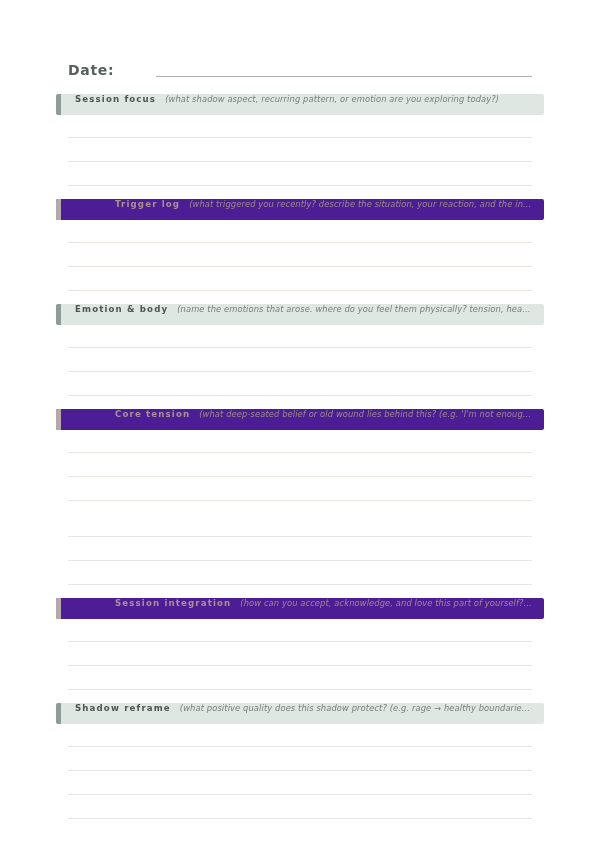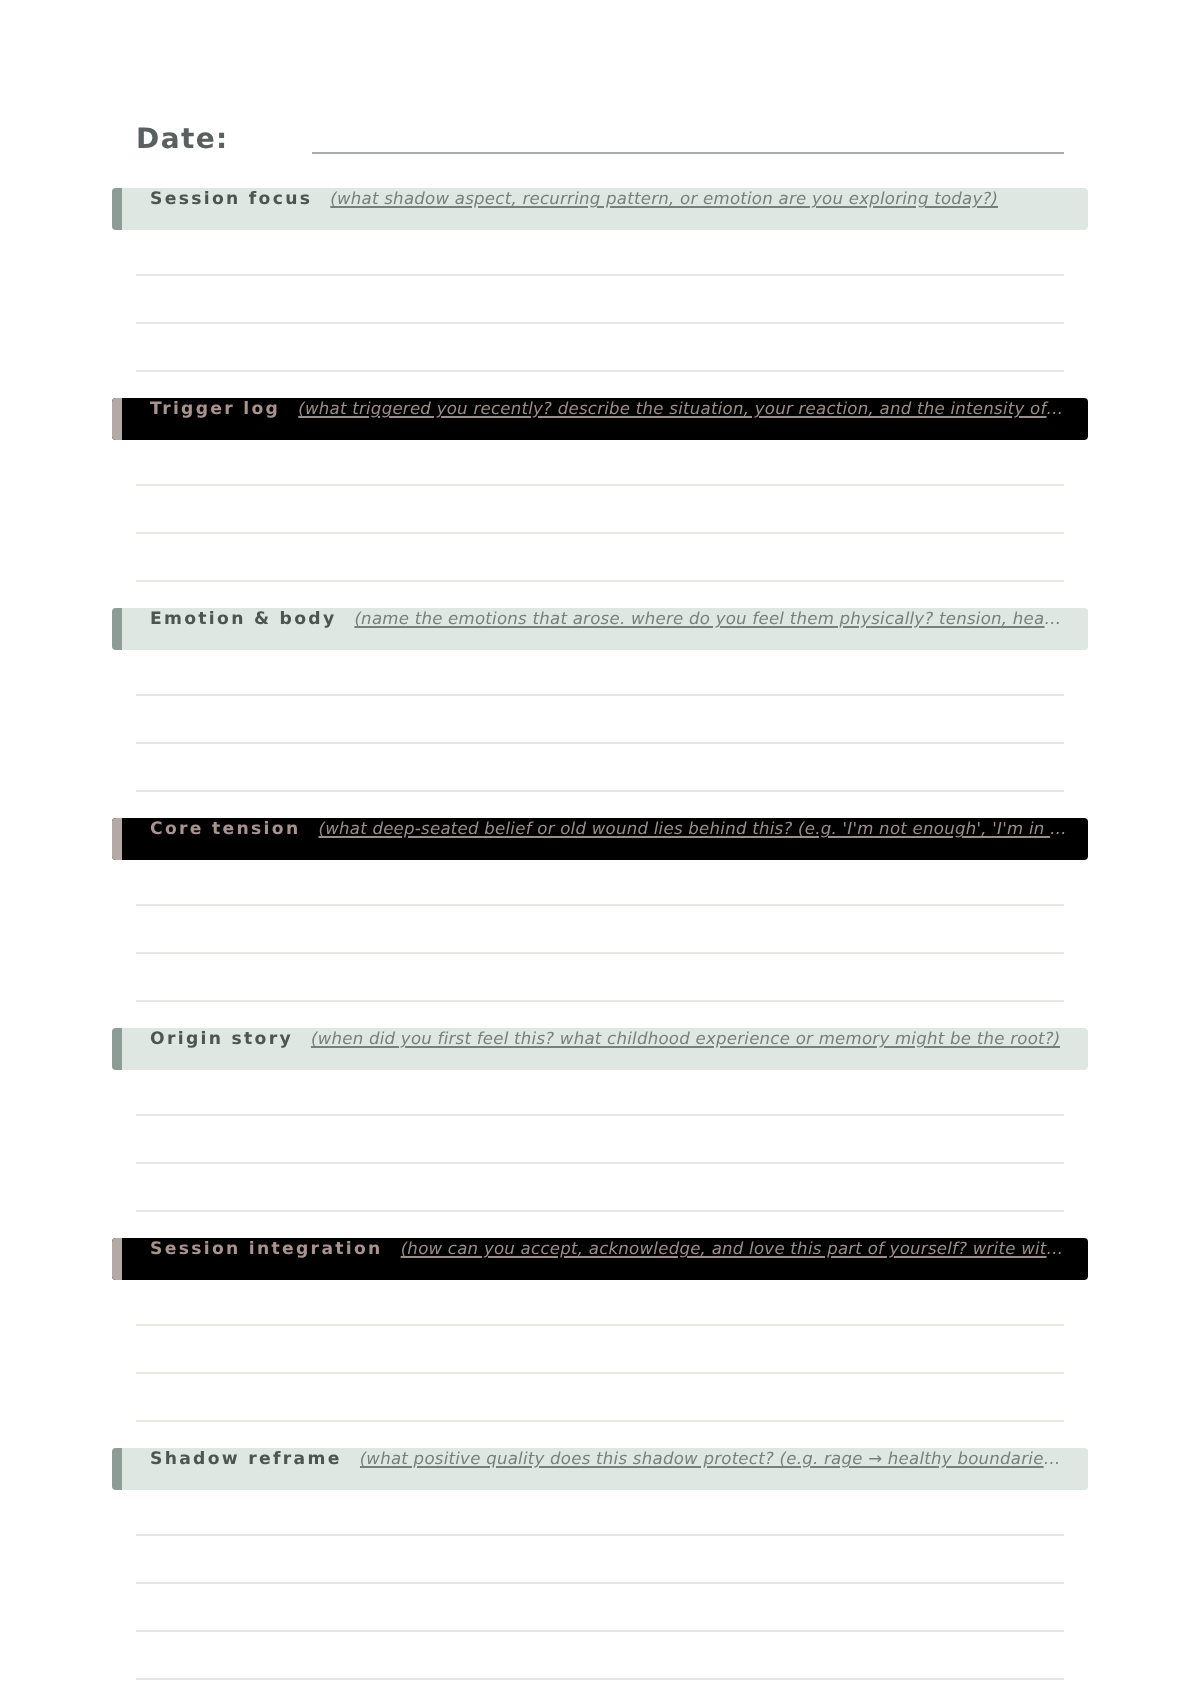"(what shadow aspect, recurring pattern," .section-hint { text-decoration: underline -> none }
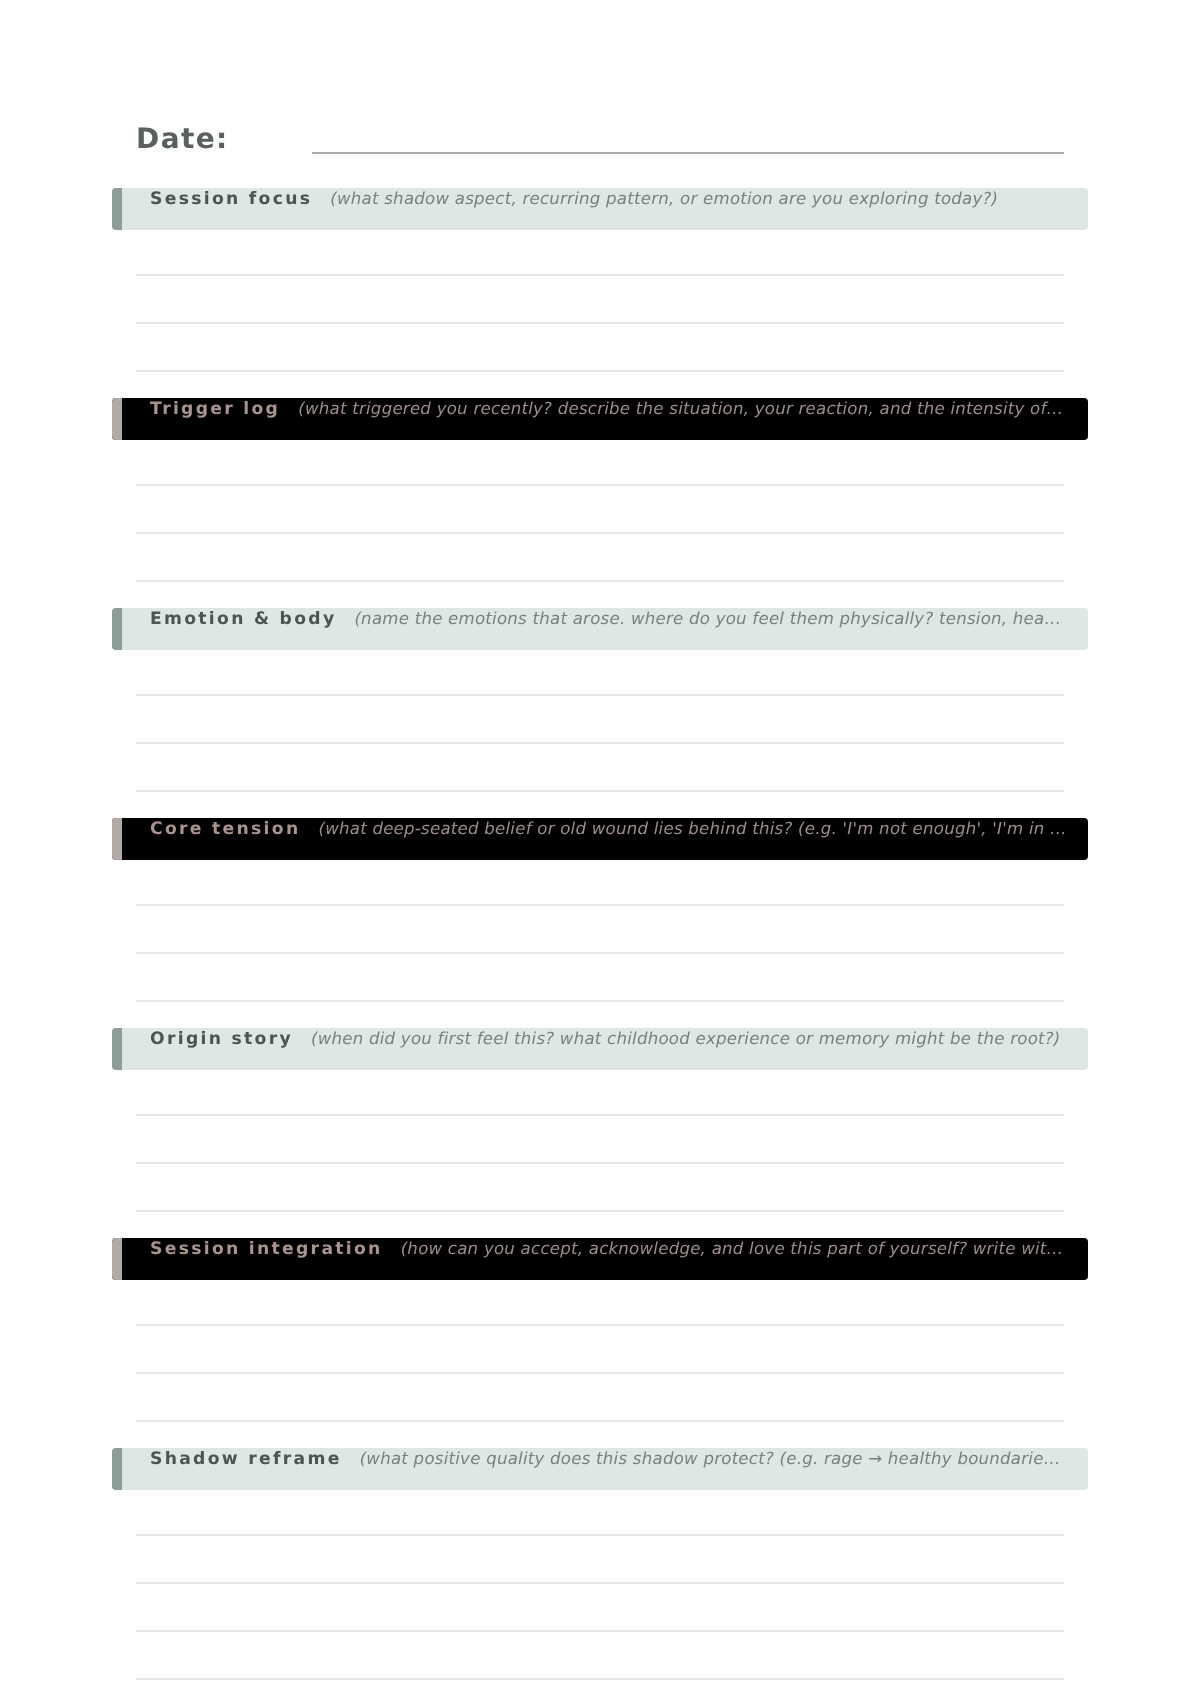"Trigger log" .v-pink .section-header { background: #000000 -> #4c1d95; gap: none -> 40px }
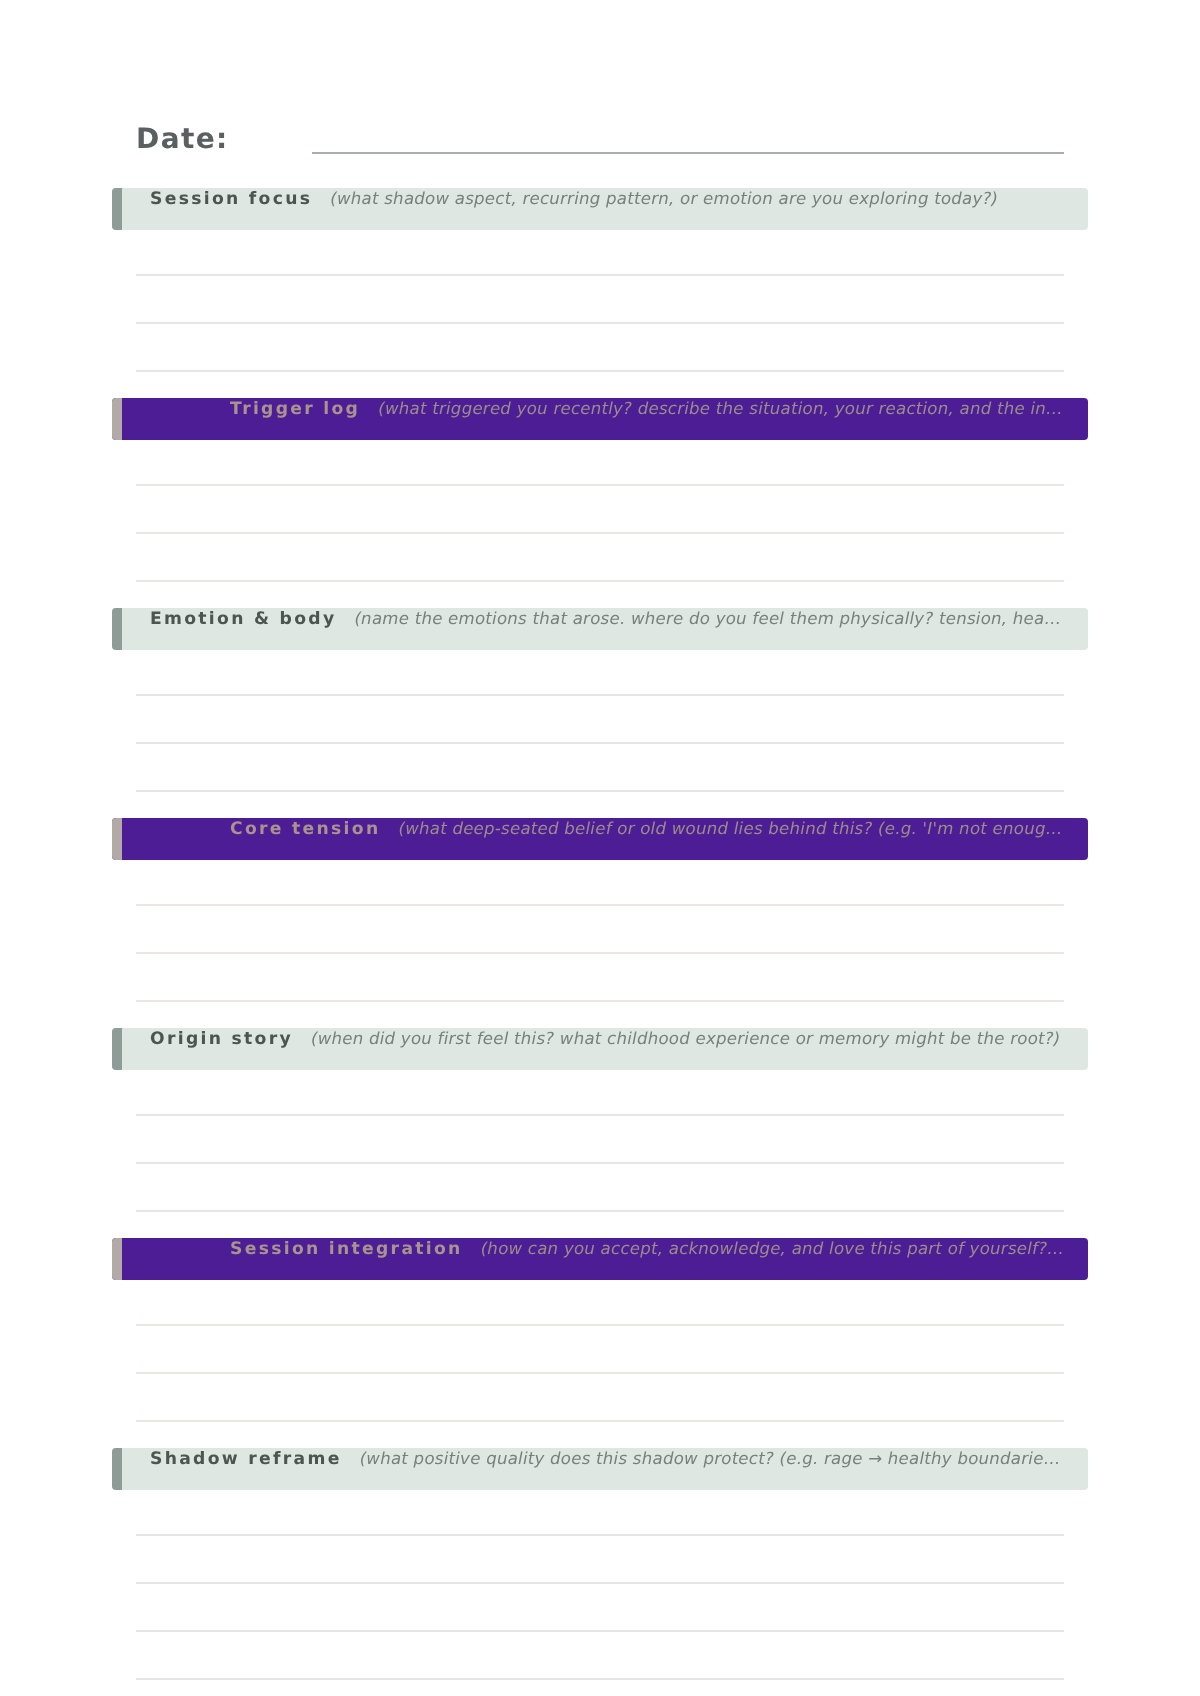"Origin story" div.section-header { html: <div> <div></div> <div> <span>Origin story</span> <span>(when did you first feel this? what childhood experience or memory might be the root?)</span> </div> </div> -> none }
